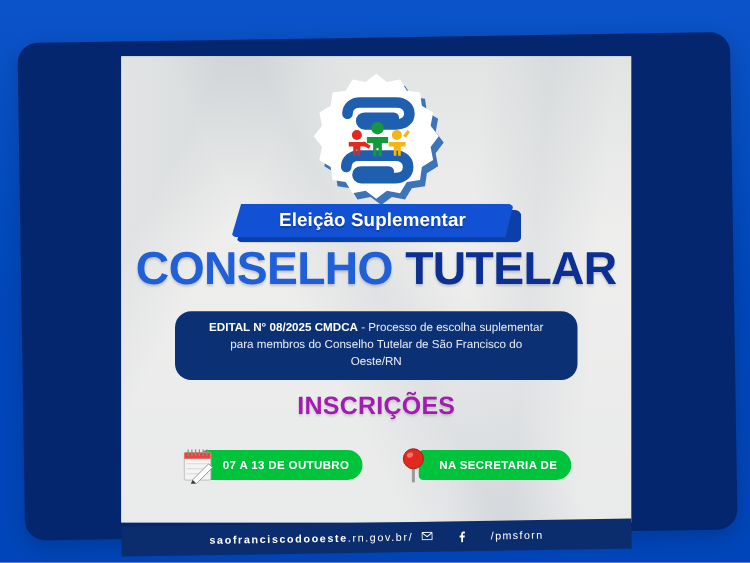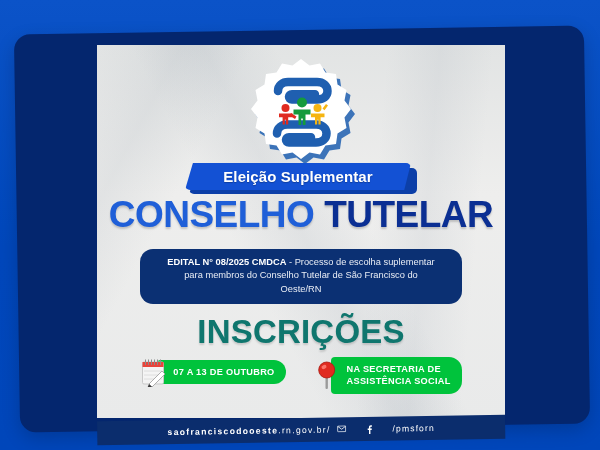"INSCRIÇÕES" .inscricoes { color: #0f766e -> #a21caf; font-size: 33px -> 20px }
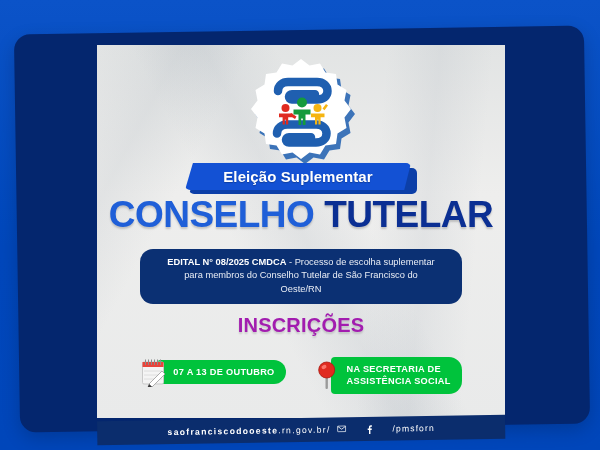"ASSISTÊNCIA SOCIAL" div { html: <div>ASSISTÊNCIA SOCIAL</div> -> none }
